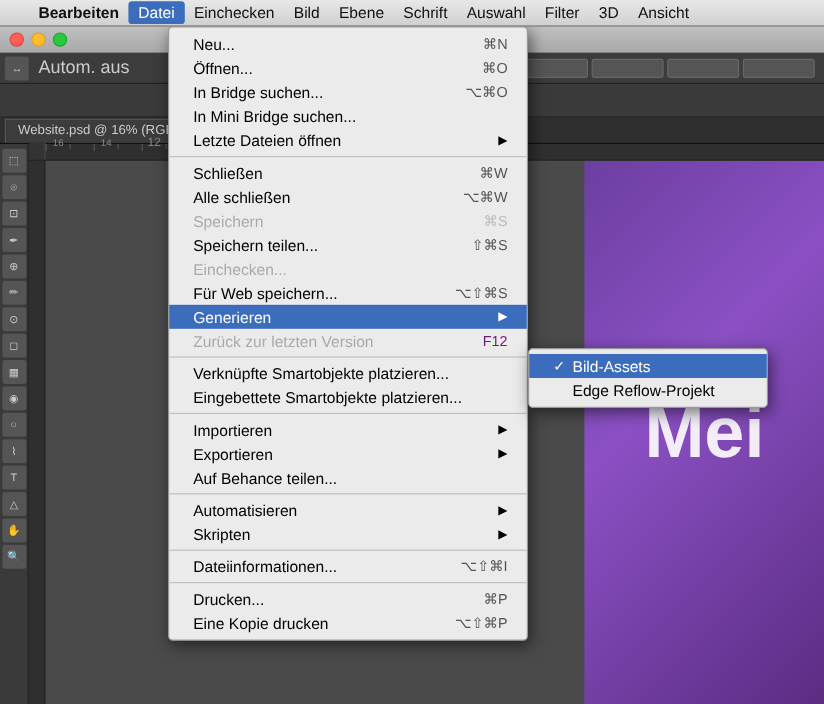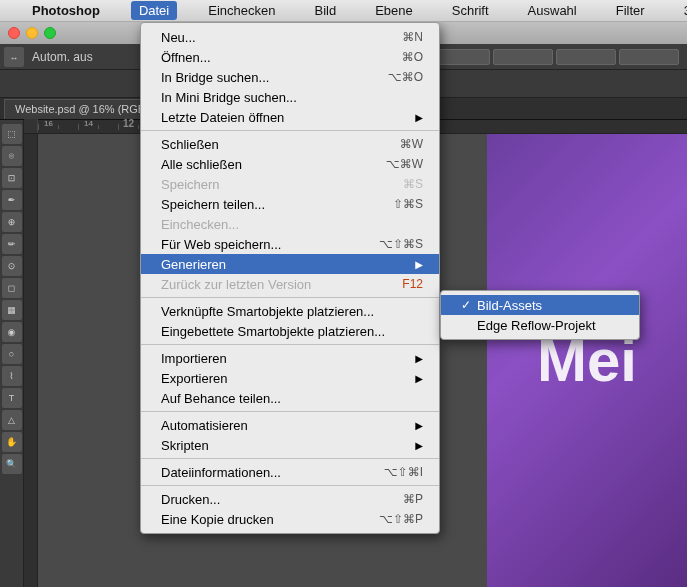"Photoshop" span.app-name { text: Photoshop -> Bearbeiten }
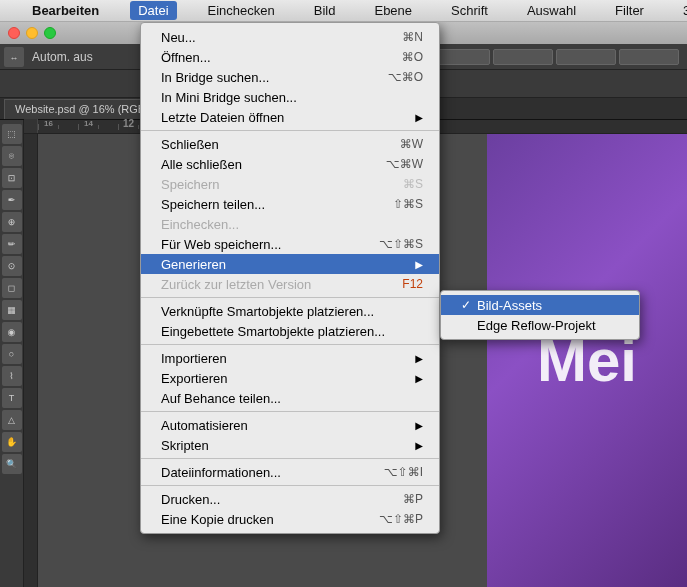"Datei" .menu-item { margin-left: 23px -> none }
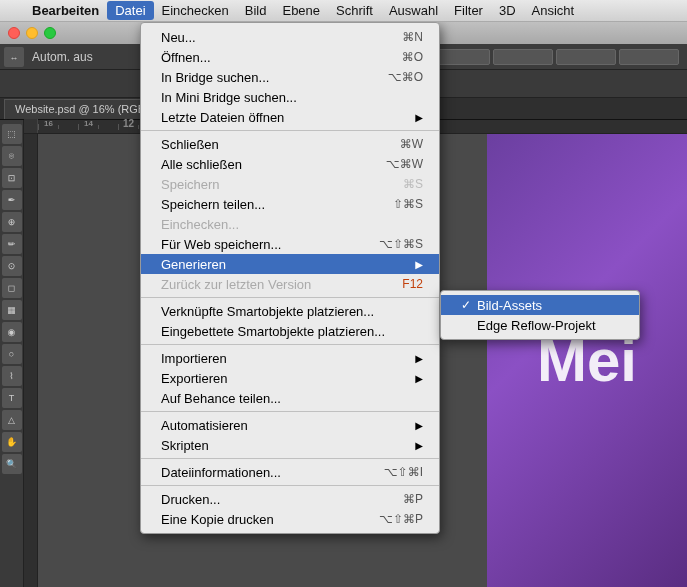"Autom. aus" div { font-size: 12px -> 15px }
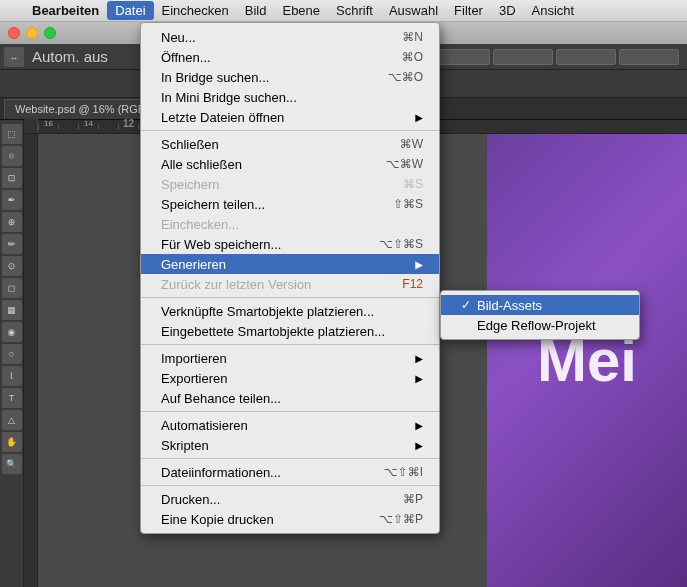"16" div { align-items: center -> flex-start; font-weight: bold -> none }
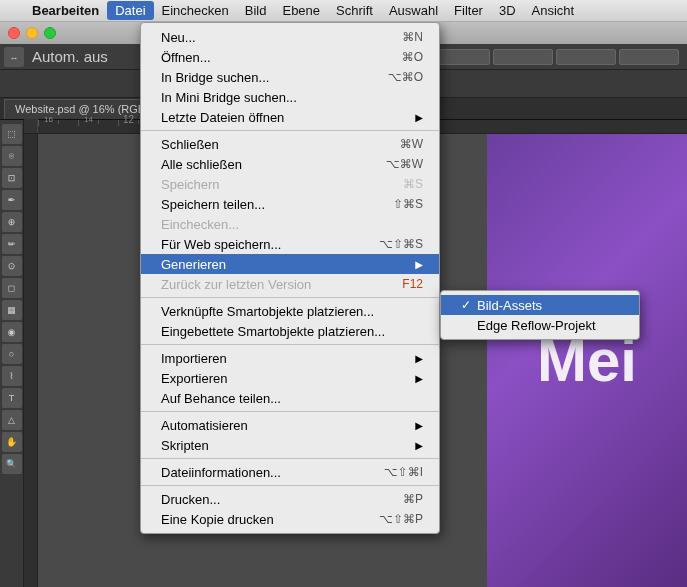"F12" span.menu-shortcut { color: #c2410c -> #701a75 }
